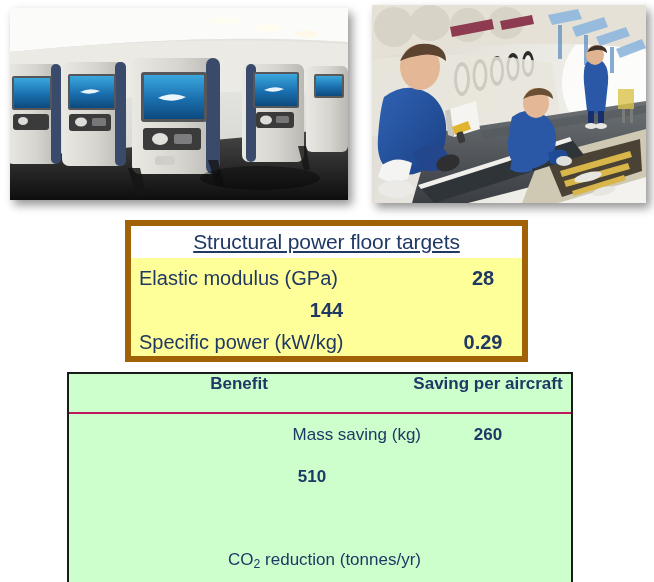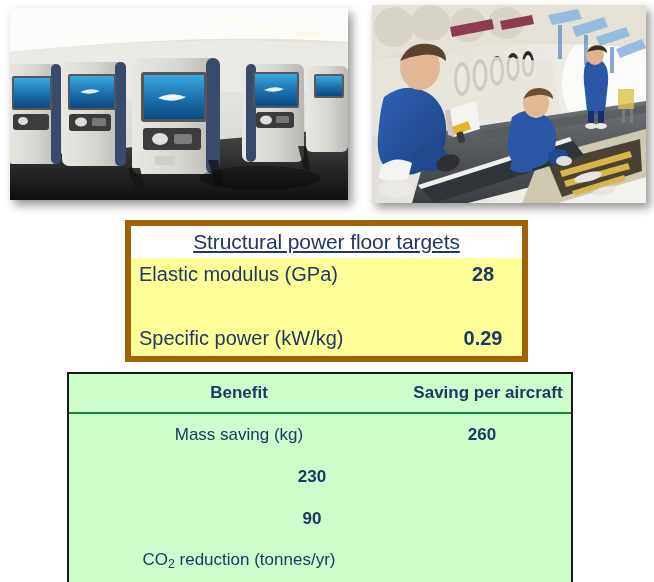"Elastic modulus (GPa)" .target-row { align-items: center -> flex-end }
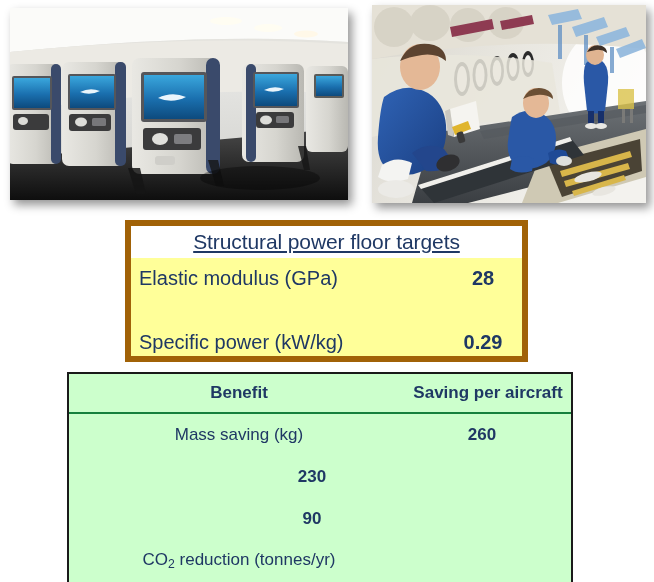"144" span.target-value { html: none -> <span>144</span> }
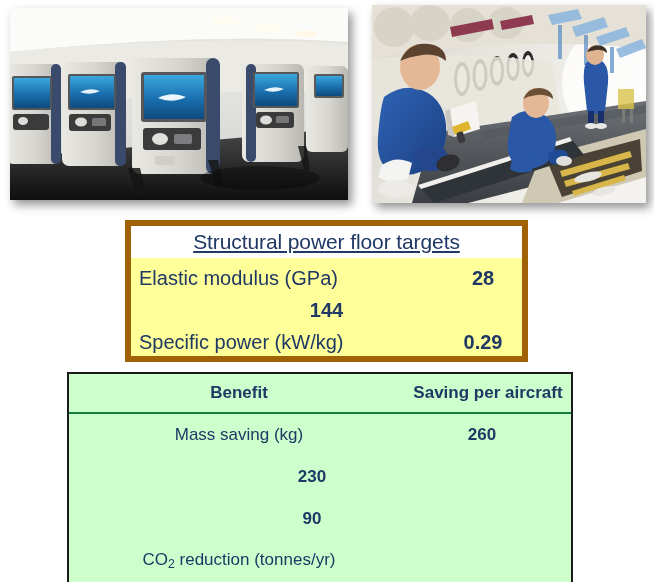"Benefit" .benefit-head { align-items: center -> none; border-bottom: 2px solid #15803d -> 2px solid #be185d }
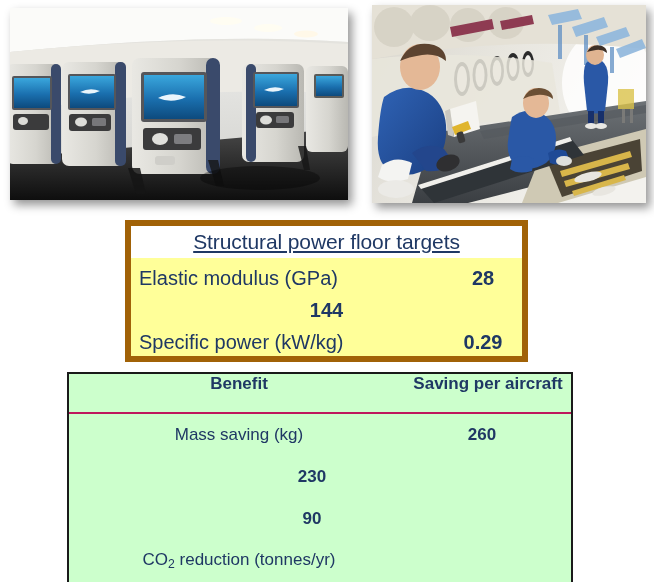"Mass saving (kg)" .benefit-row .b-label { margin-left: none -> 12px; text-align: center -> right }
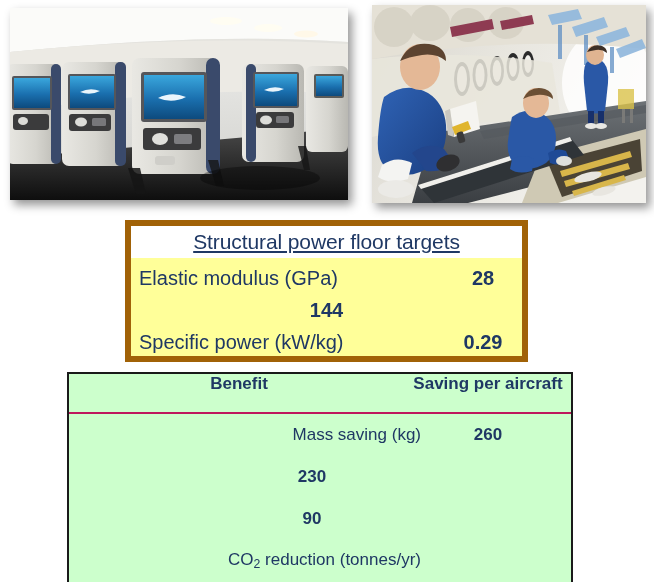"230" span.b-value { text: 230 -> 510 }
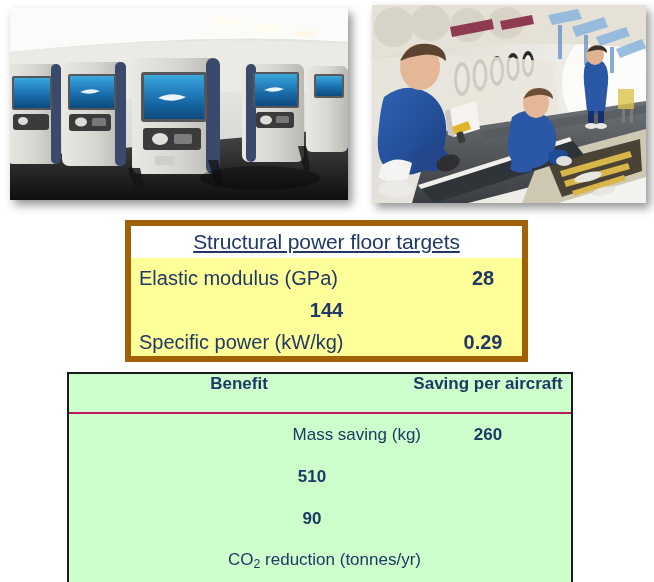"90" span.b-value { html: <span>90</span> -> none }
